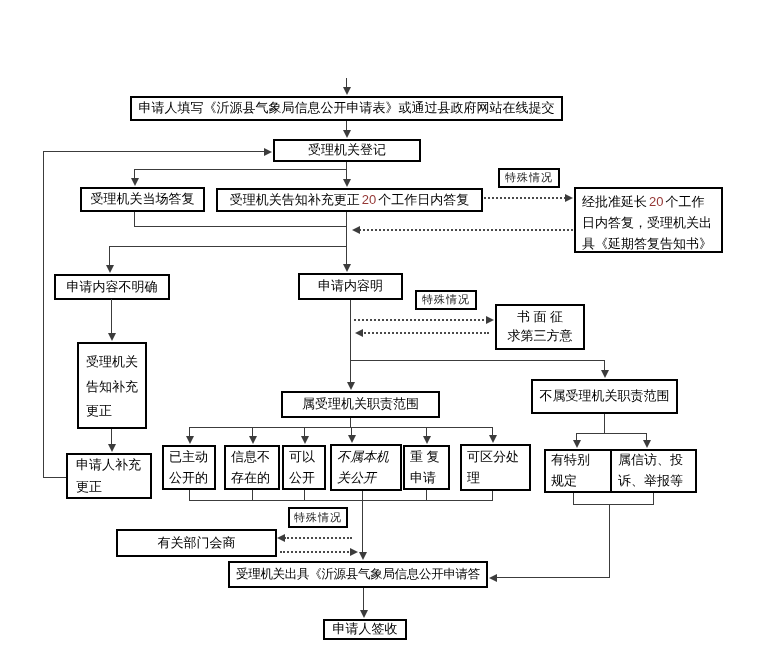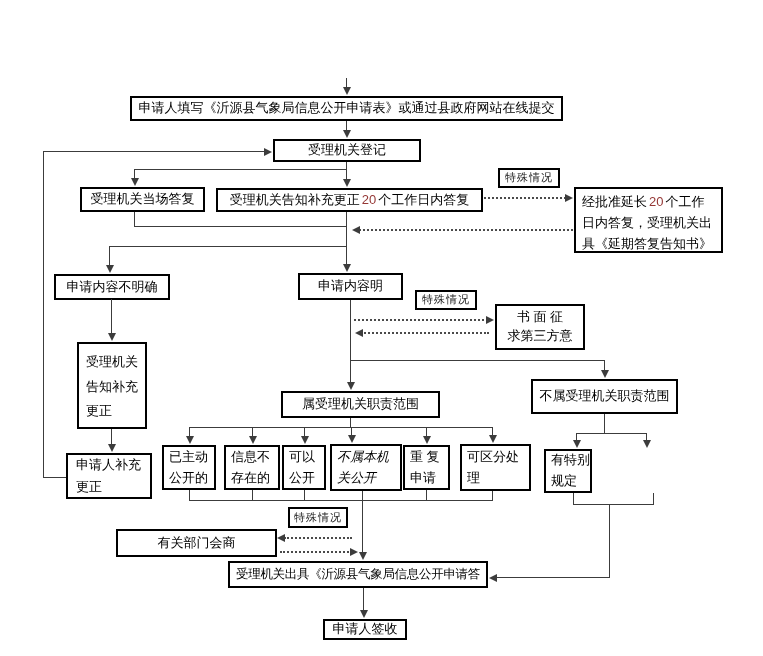"有特别" div.box { width: 48px -> 74px }
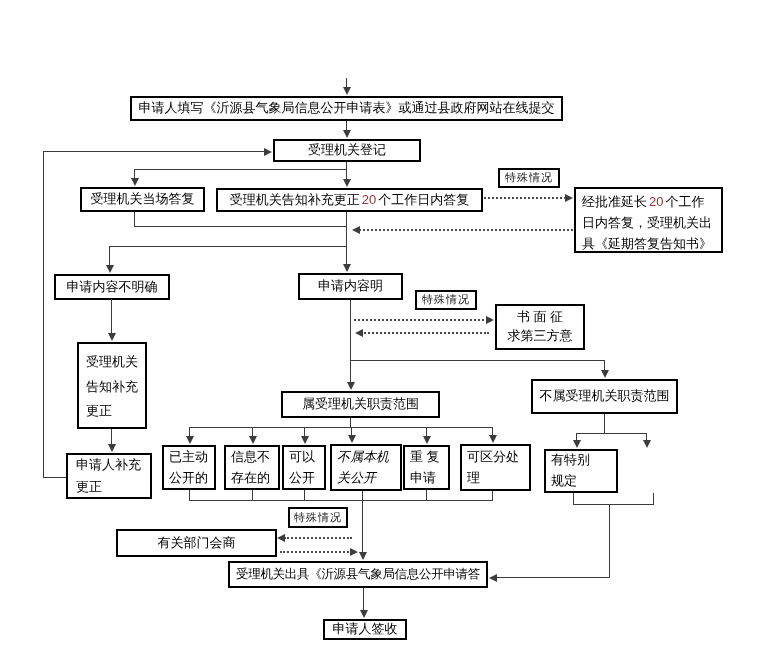"属信访、投" div.box { html: none -> <div> <span>属信访、投</span> <span>诉、举报等</span> </div> }
